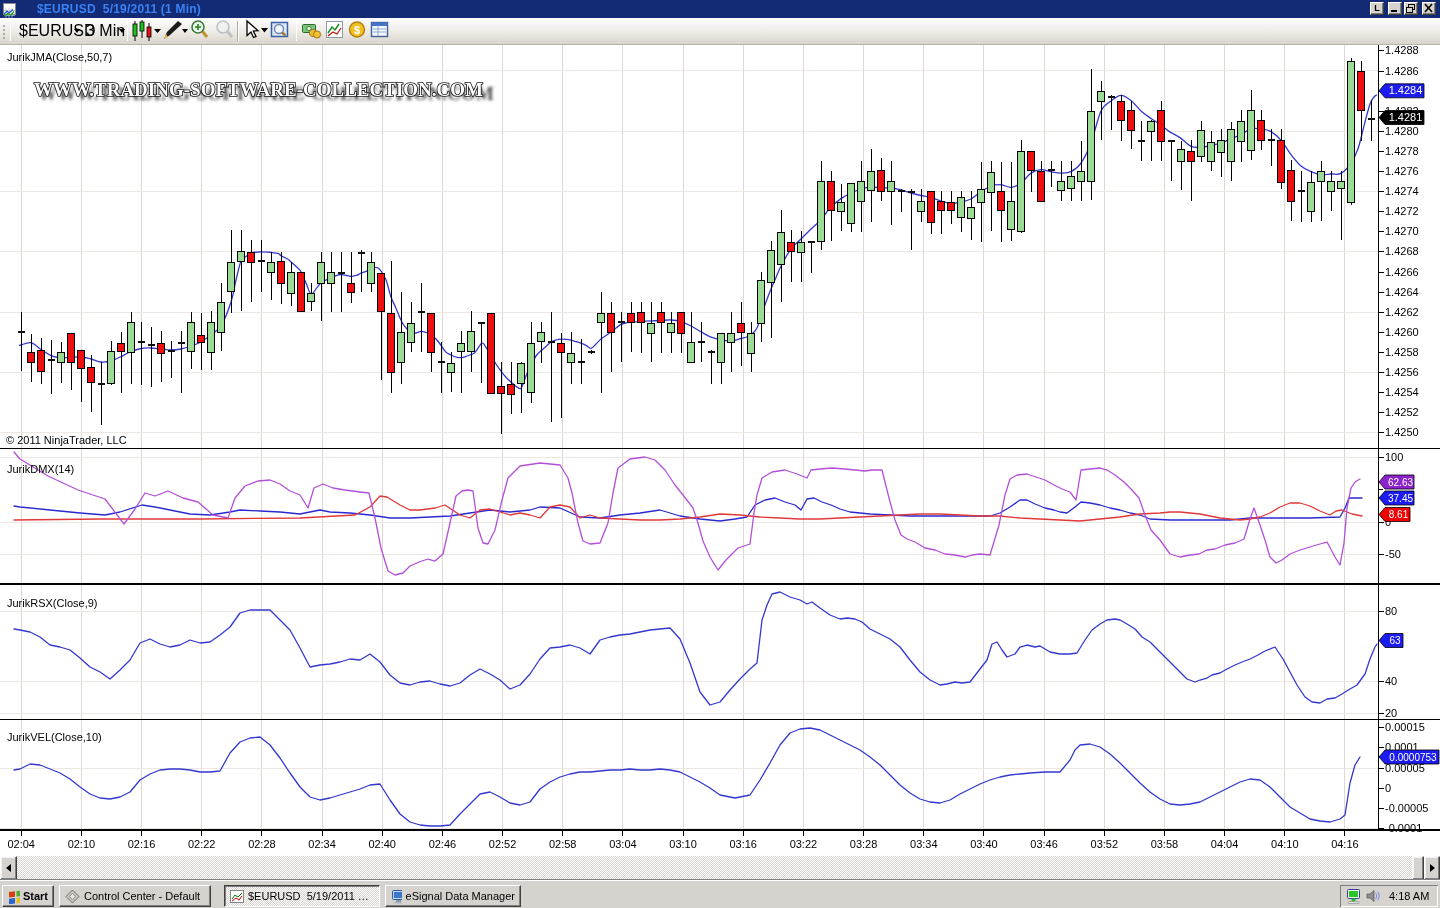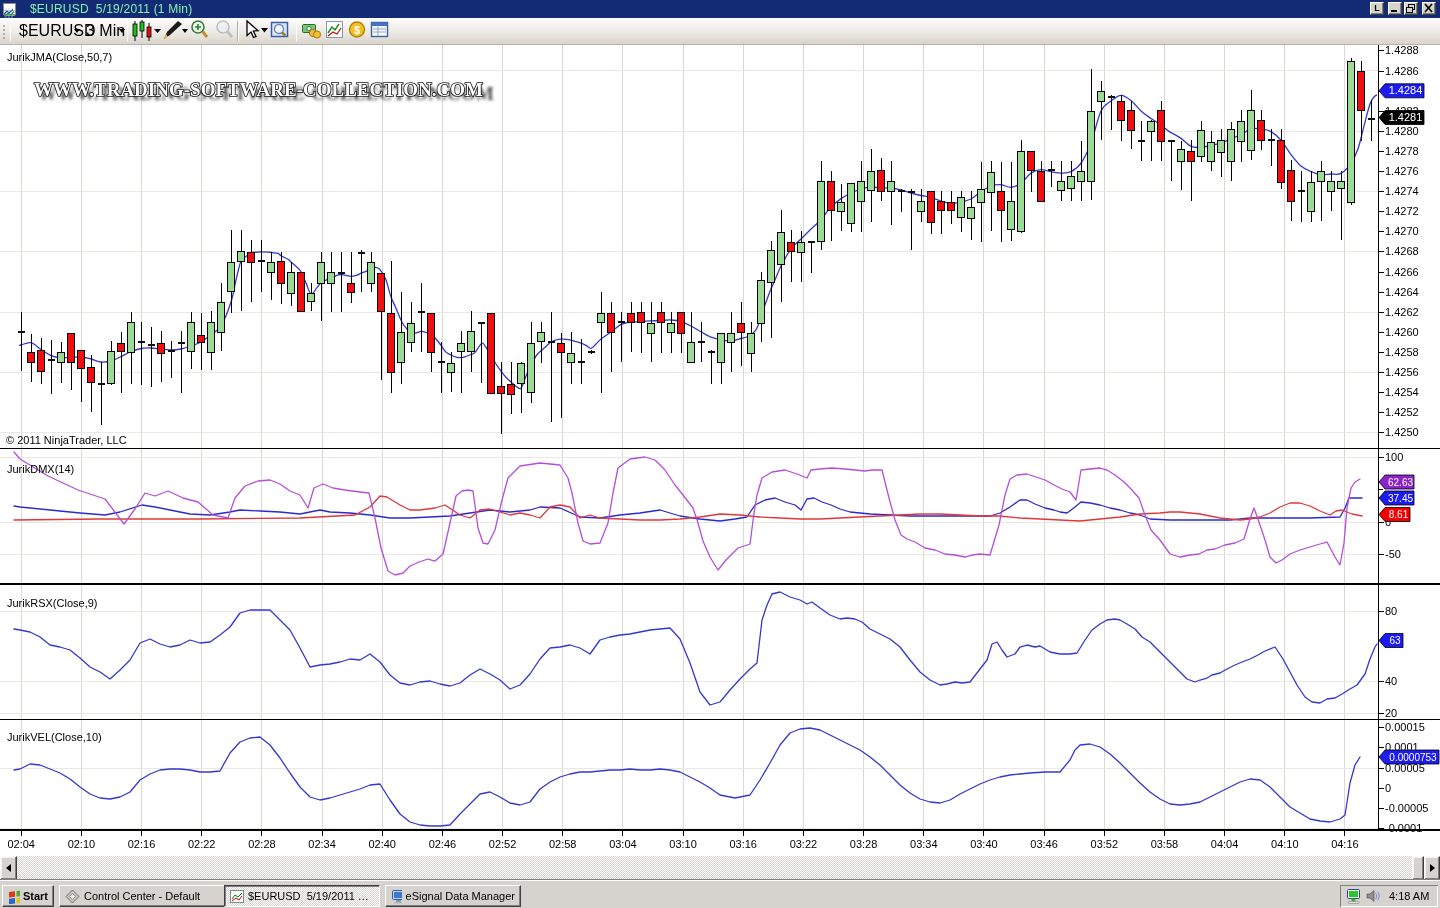"$EURUSD 5/19/2011 (1 Min)" #titlebar .ttext { color: #86efac -> #3b82f6; font-weight: normal -> bold; margin-left: 14px -> 21px }
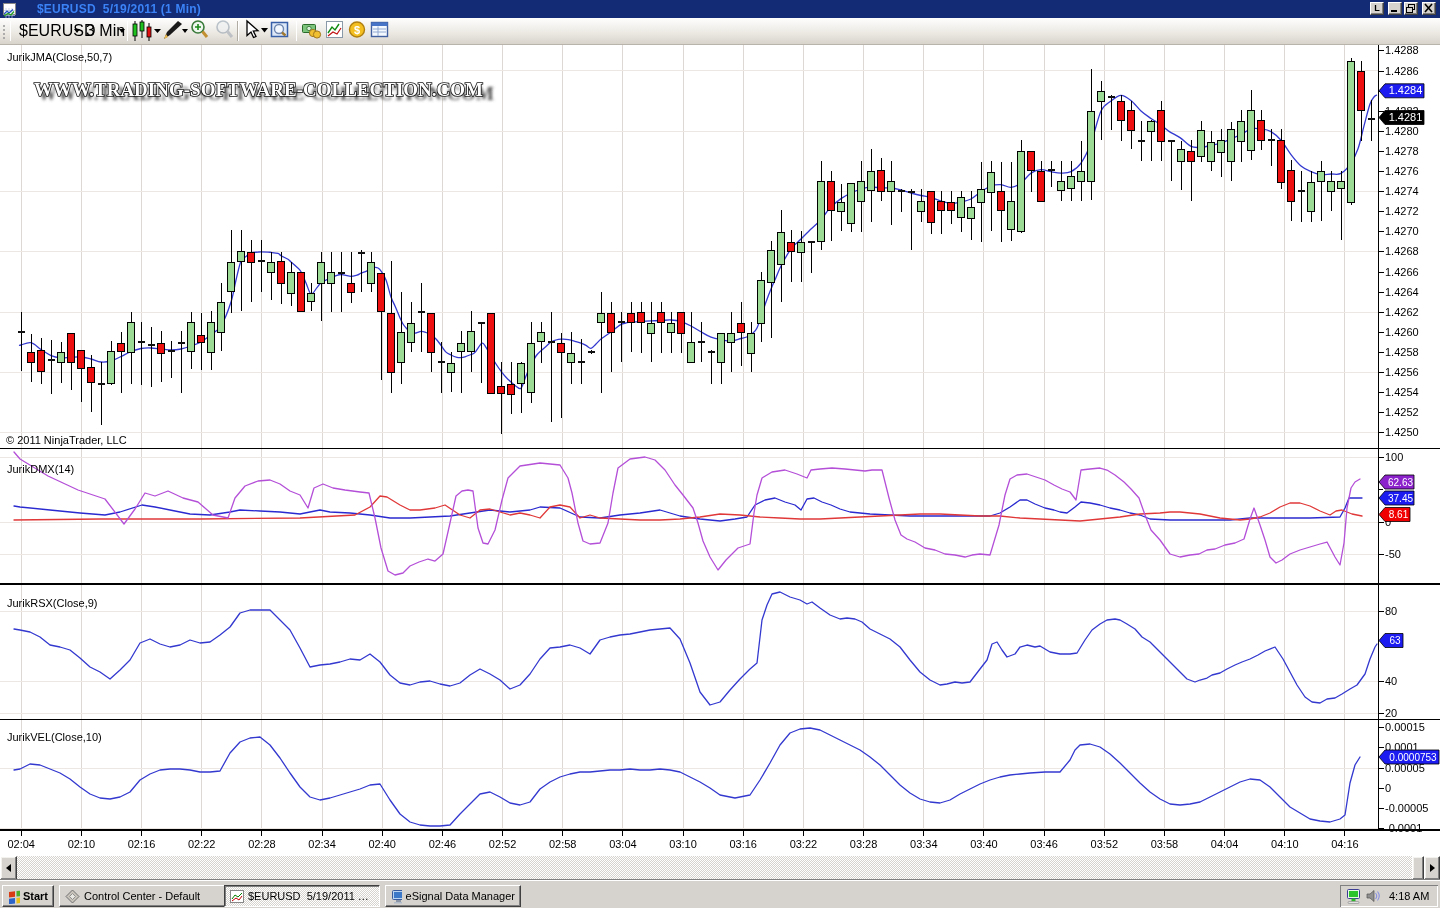"Control Center - Default" div.task { width: 172px -> 152px }
